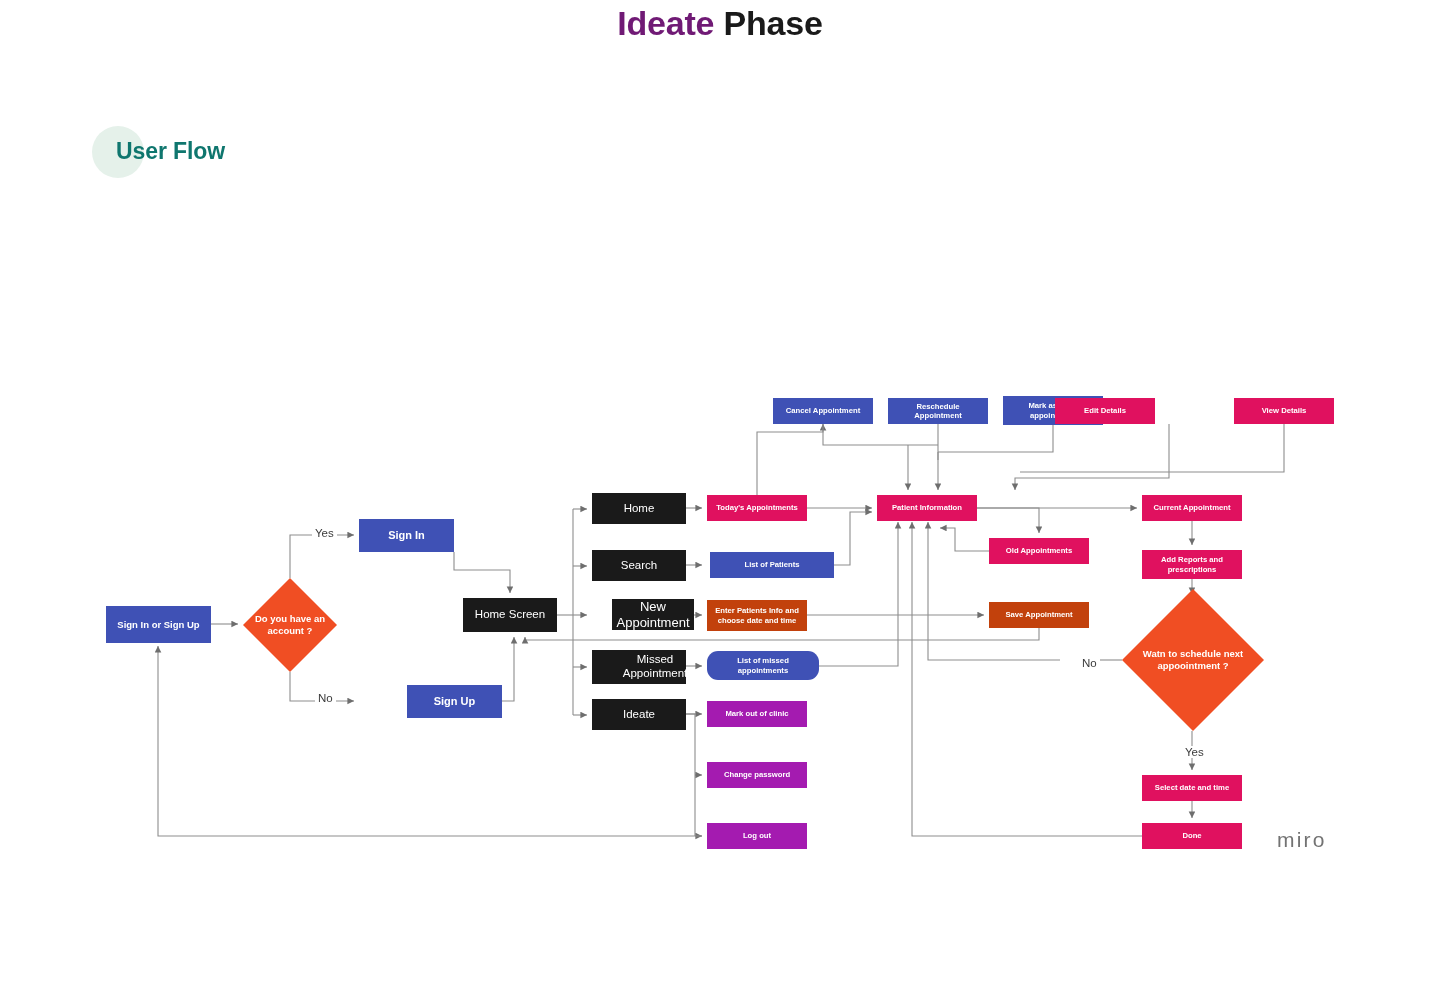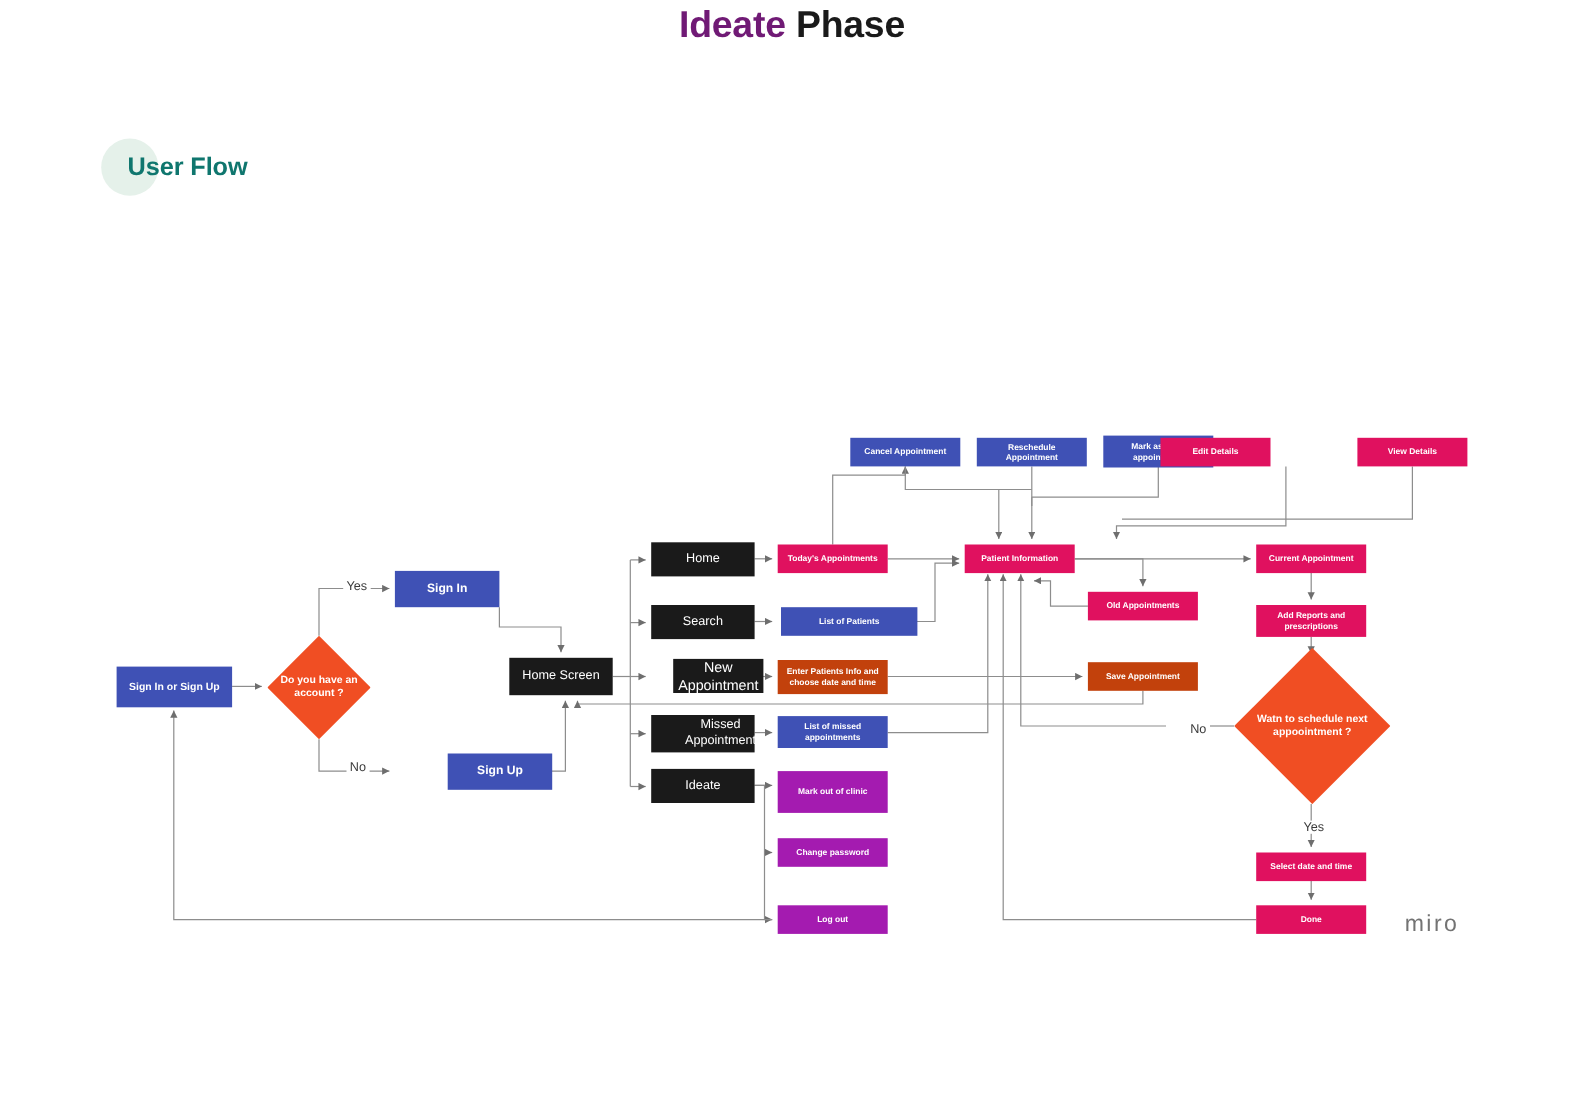"List of missed appointments" div.node { border-radius: none -> 11px; width: 100px -> 112px }
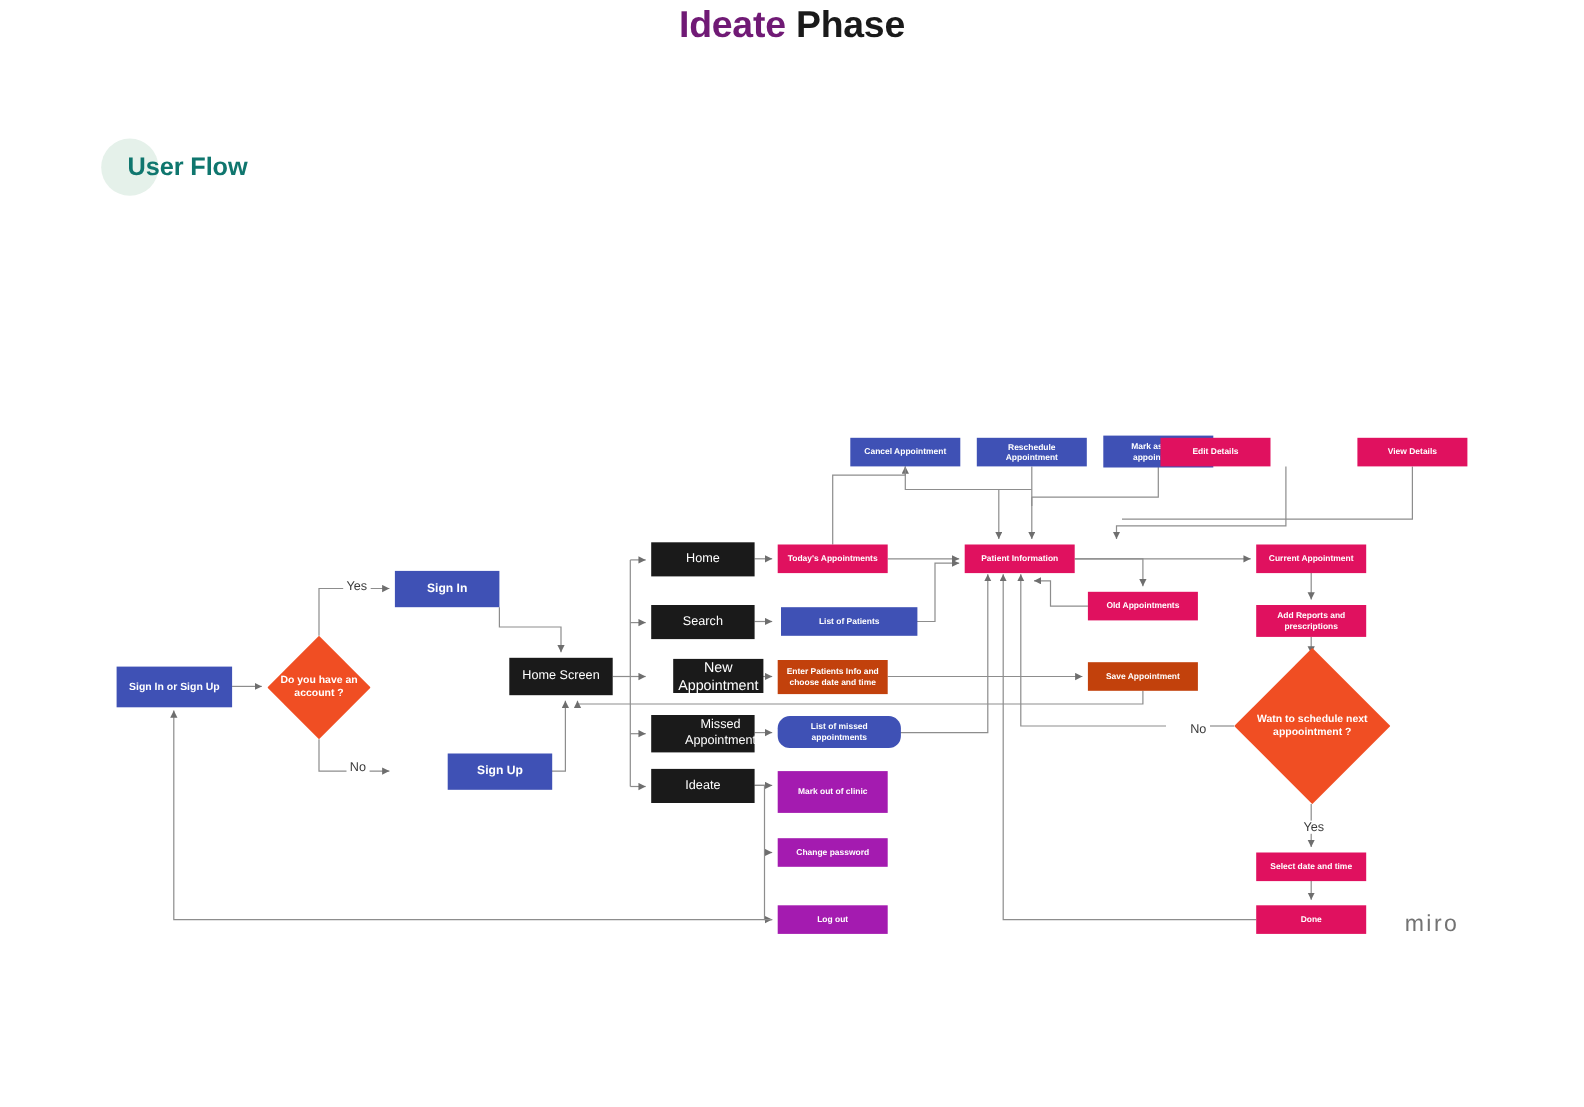"Mark out of clinic" div.node { height: 38px -> 26px }
